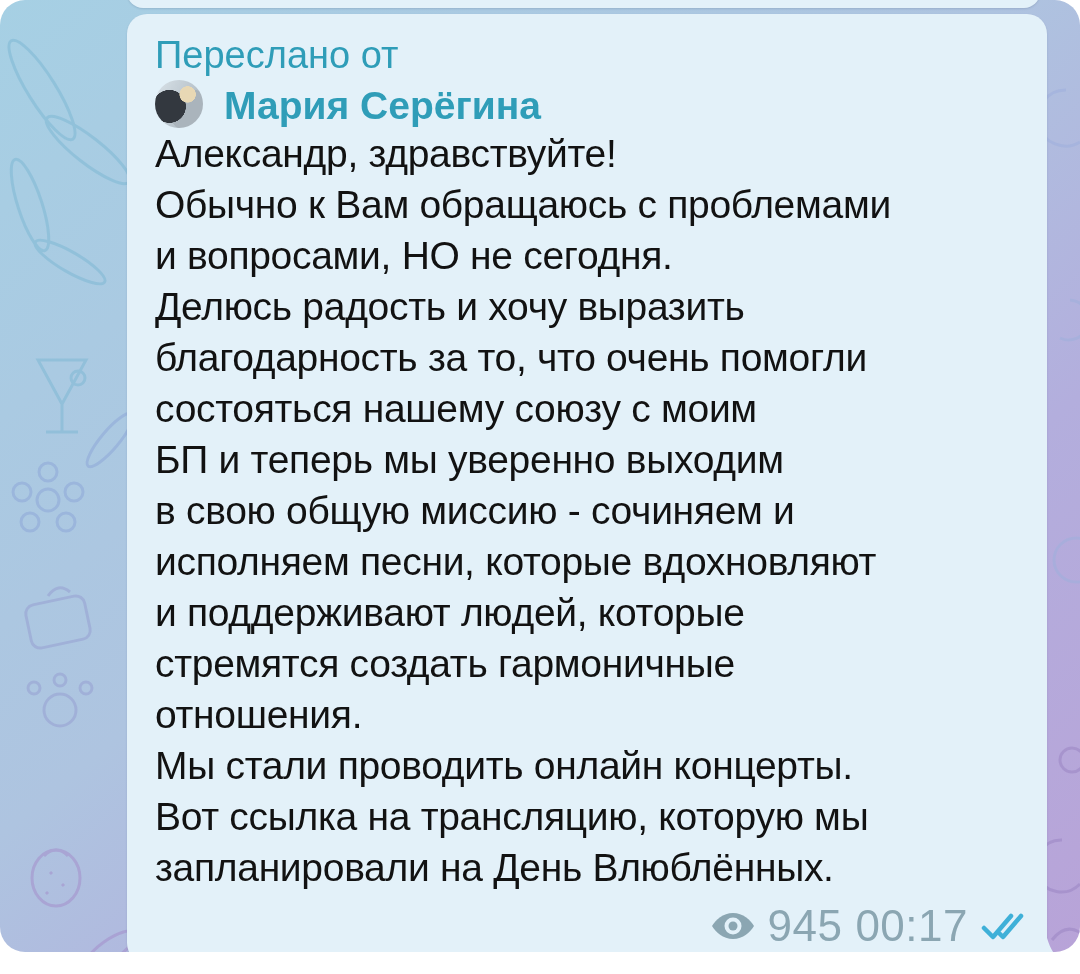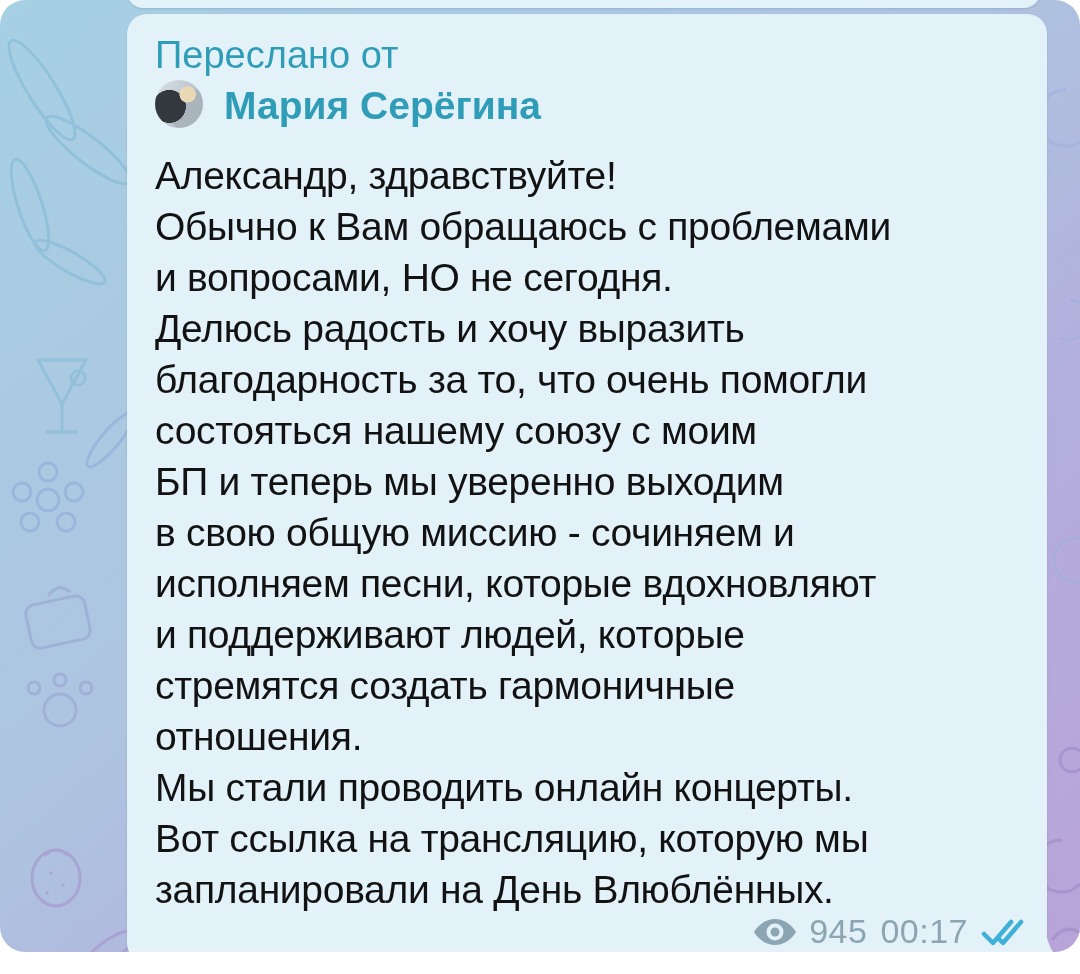"Александр, здравствуйте!" .msg-text { margin-top: 22px -> 0 }
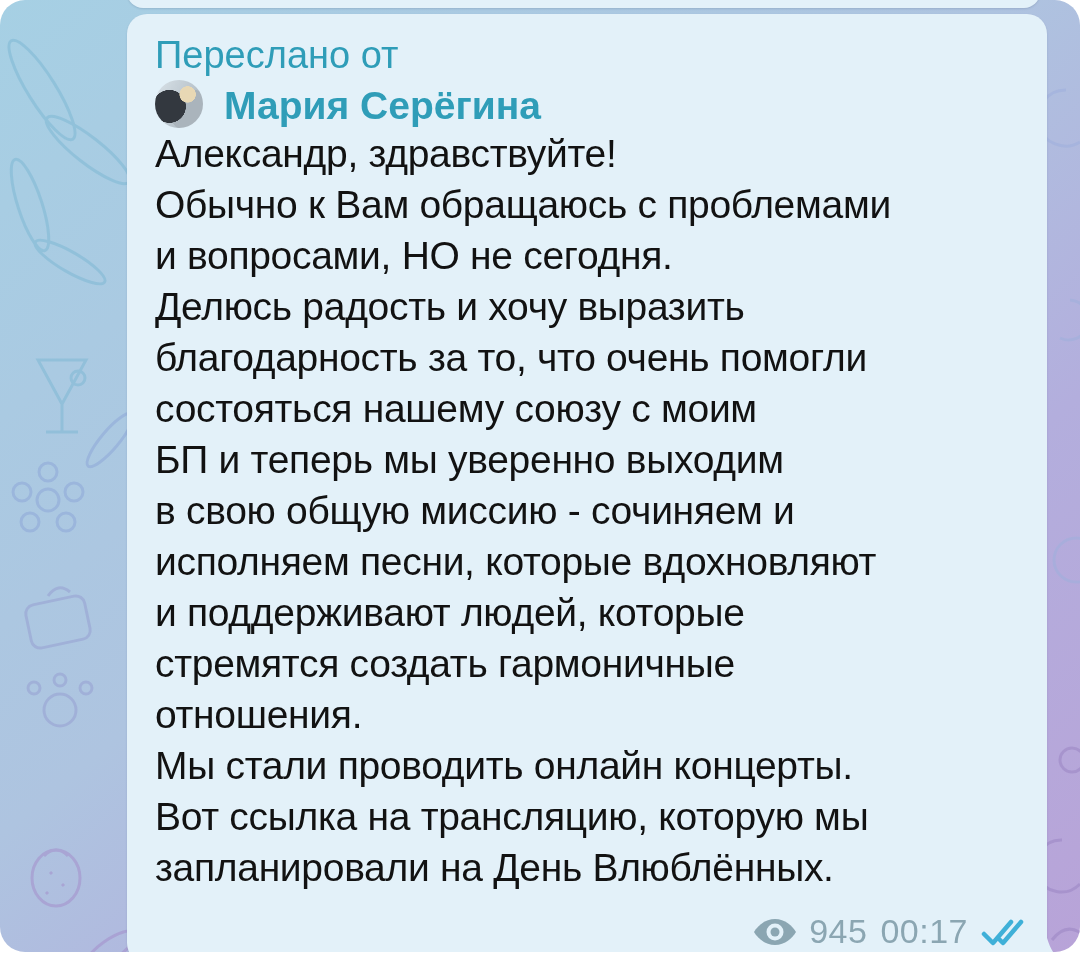"945" .footer { font-size: 34px -> 44px }
